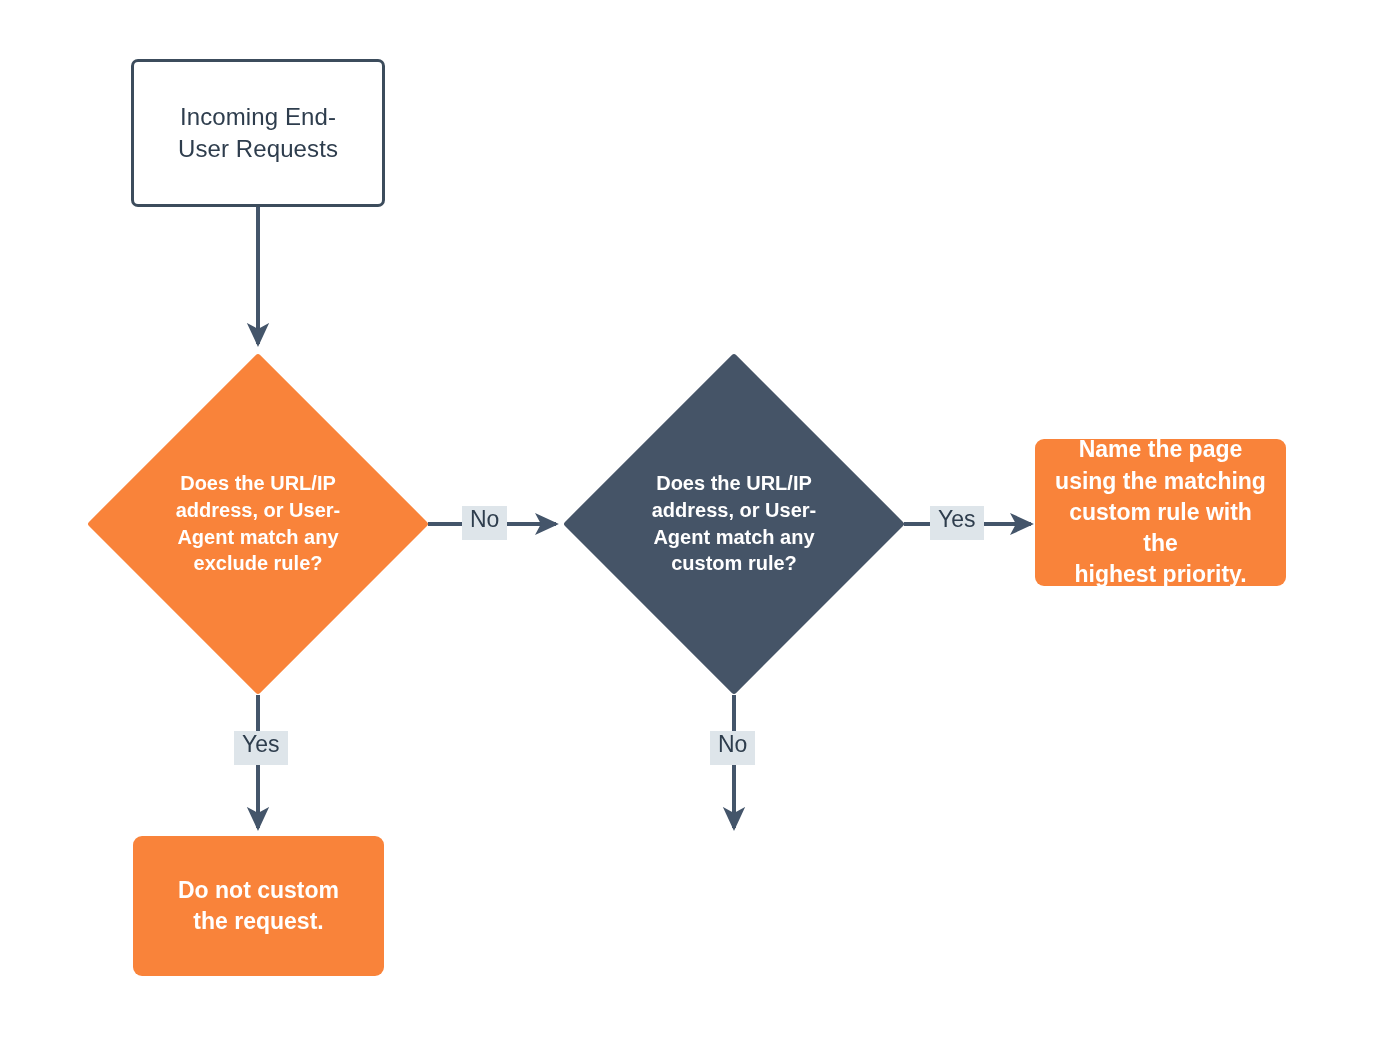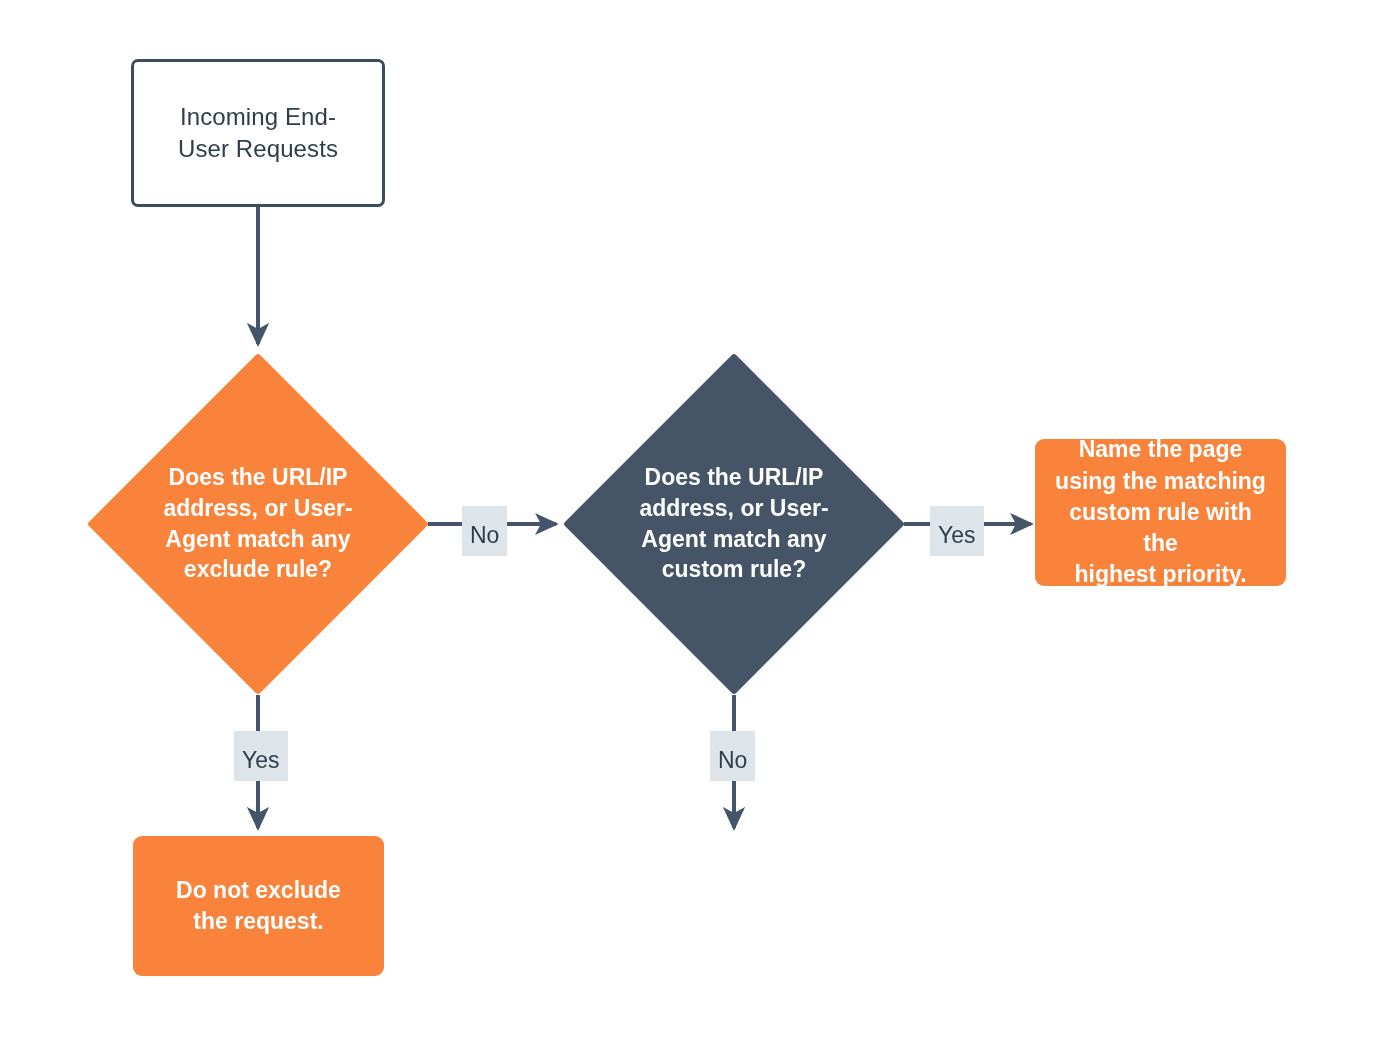"Does the URL/IP" .node-diamond .txt { font-size: 23px -> 20px }
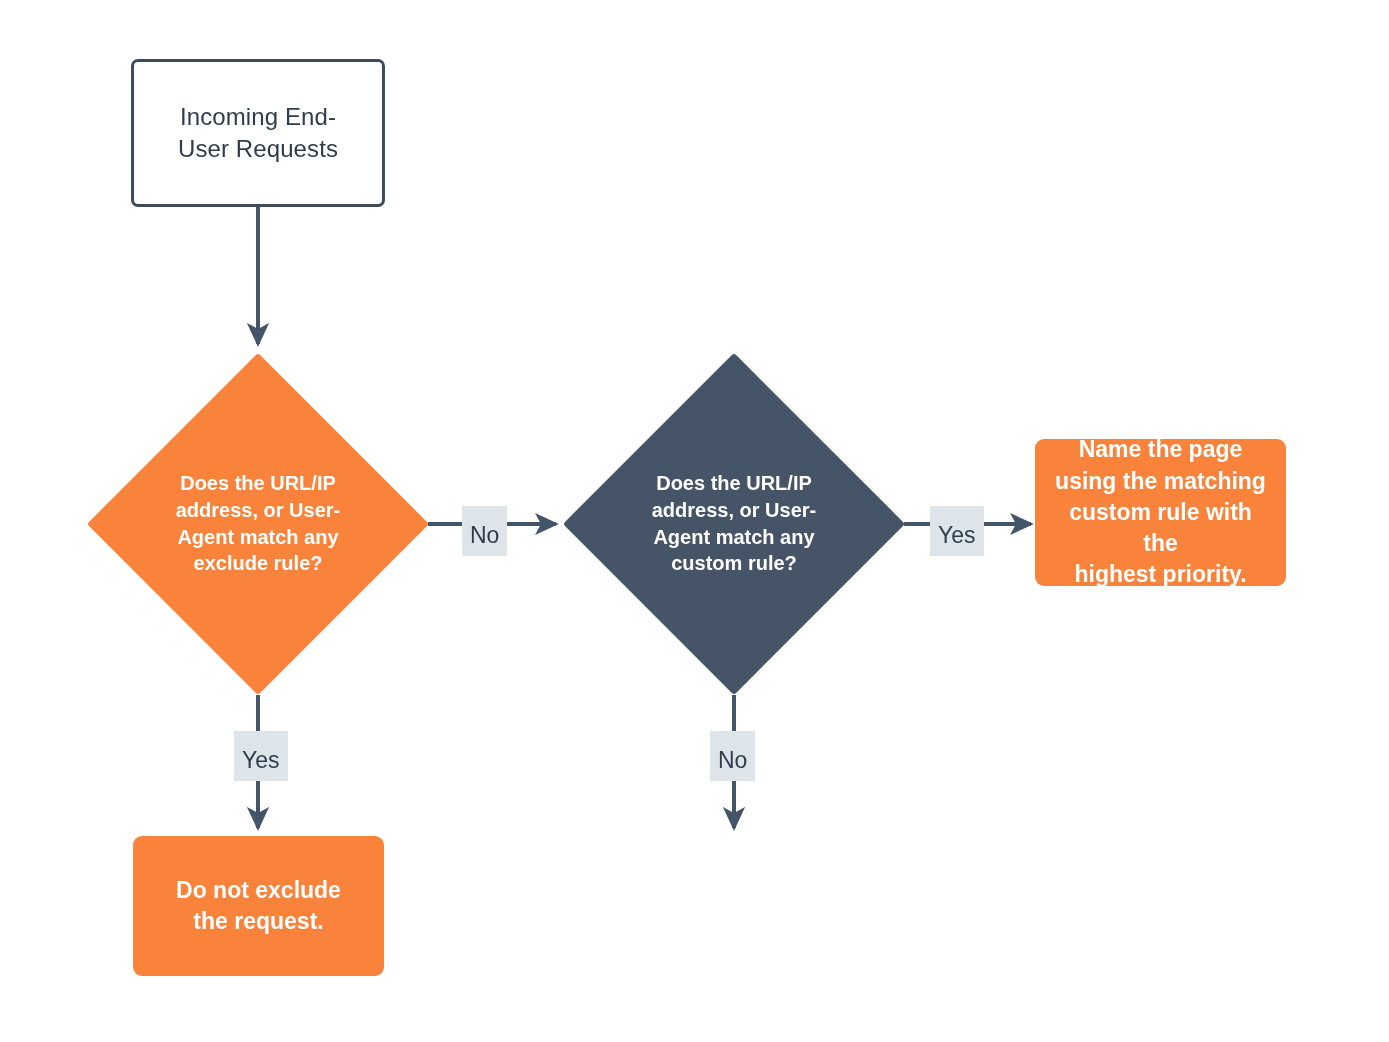"No" .edge-label { padding: 18px 8px 9px 8px -> 2px 8px 9px 8px }
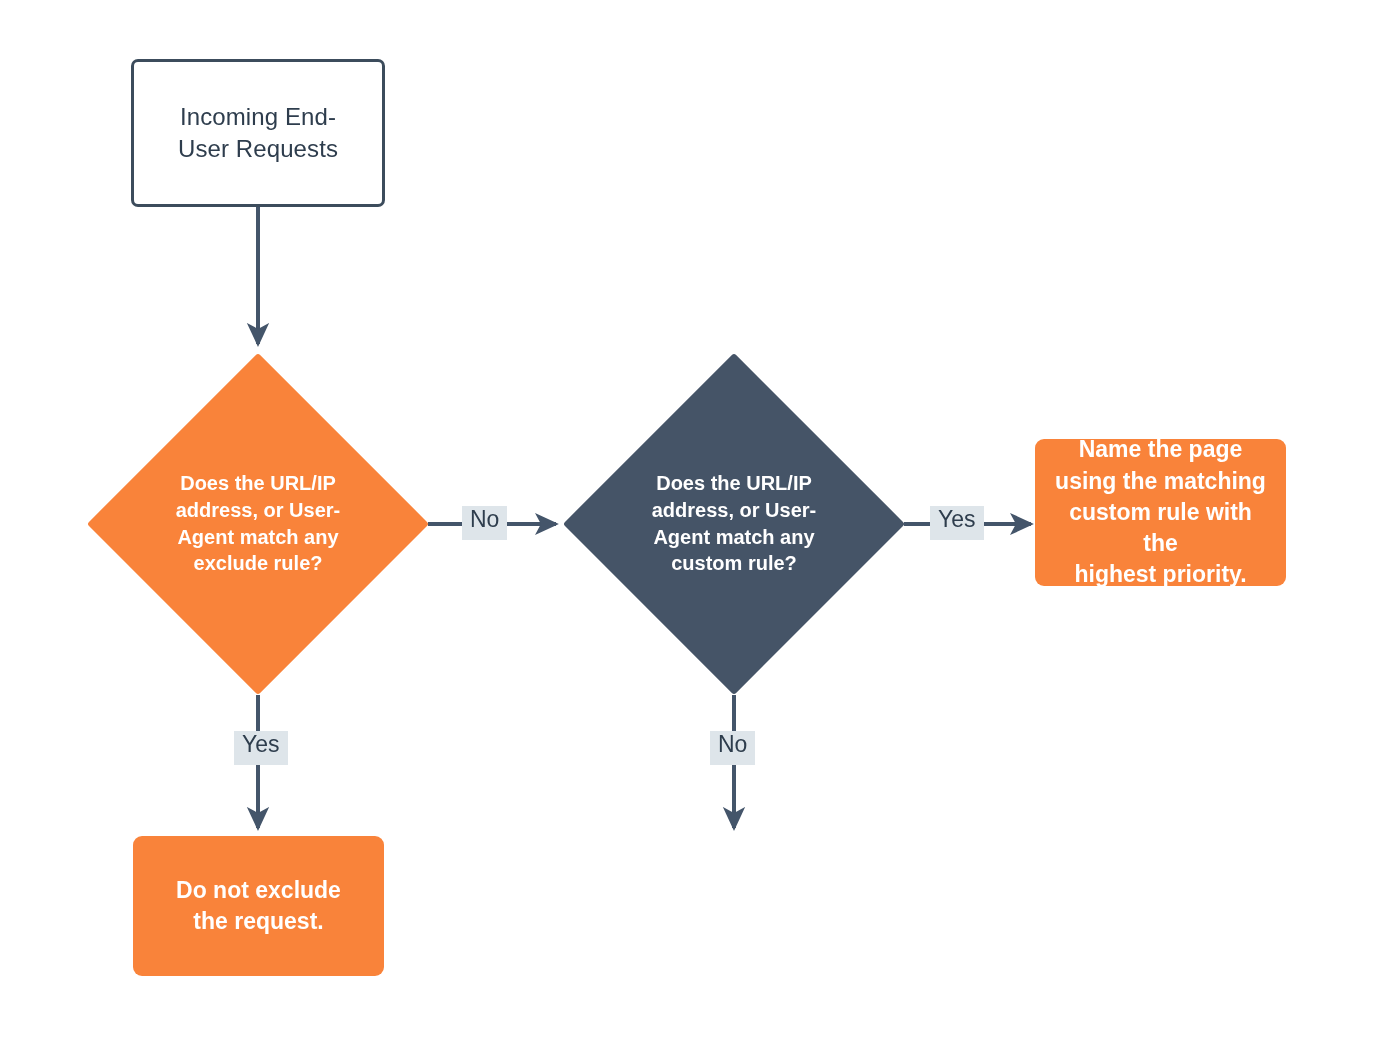"Do not exclude" span.txt { text: exclude -> custom }
